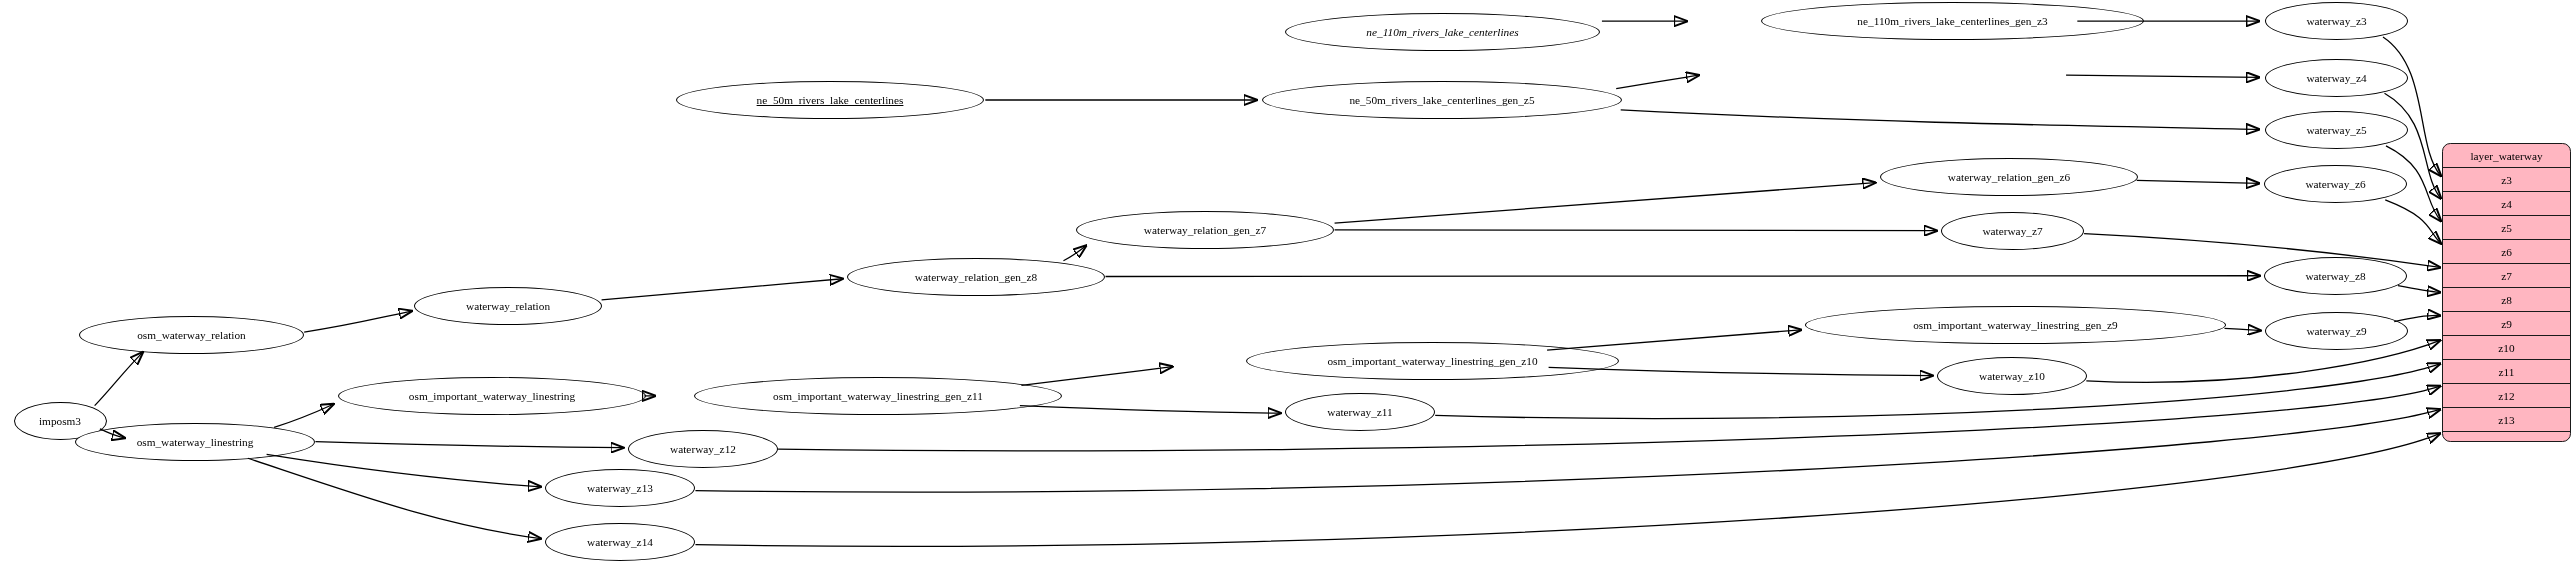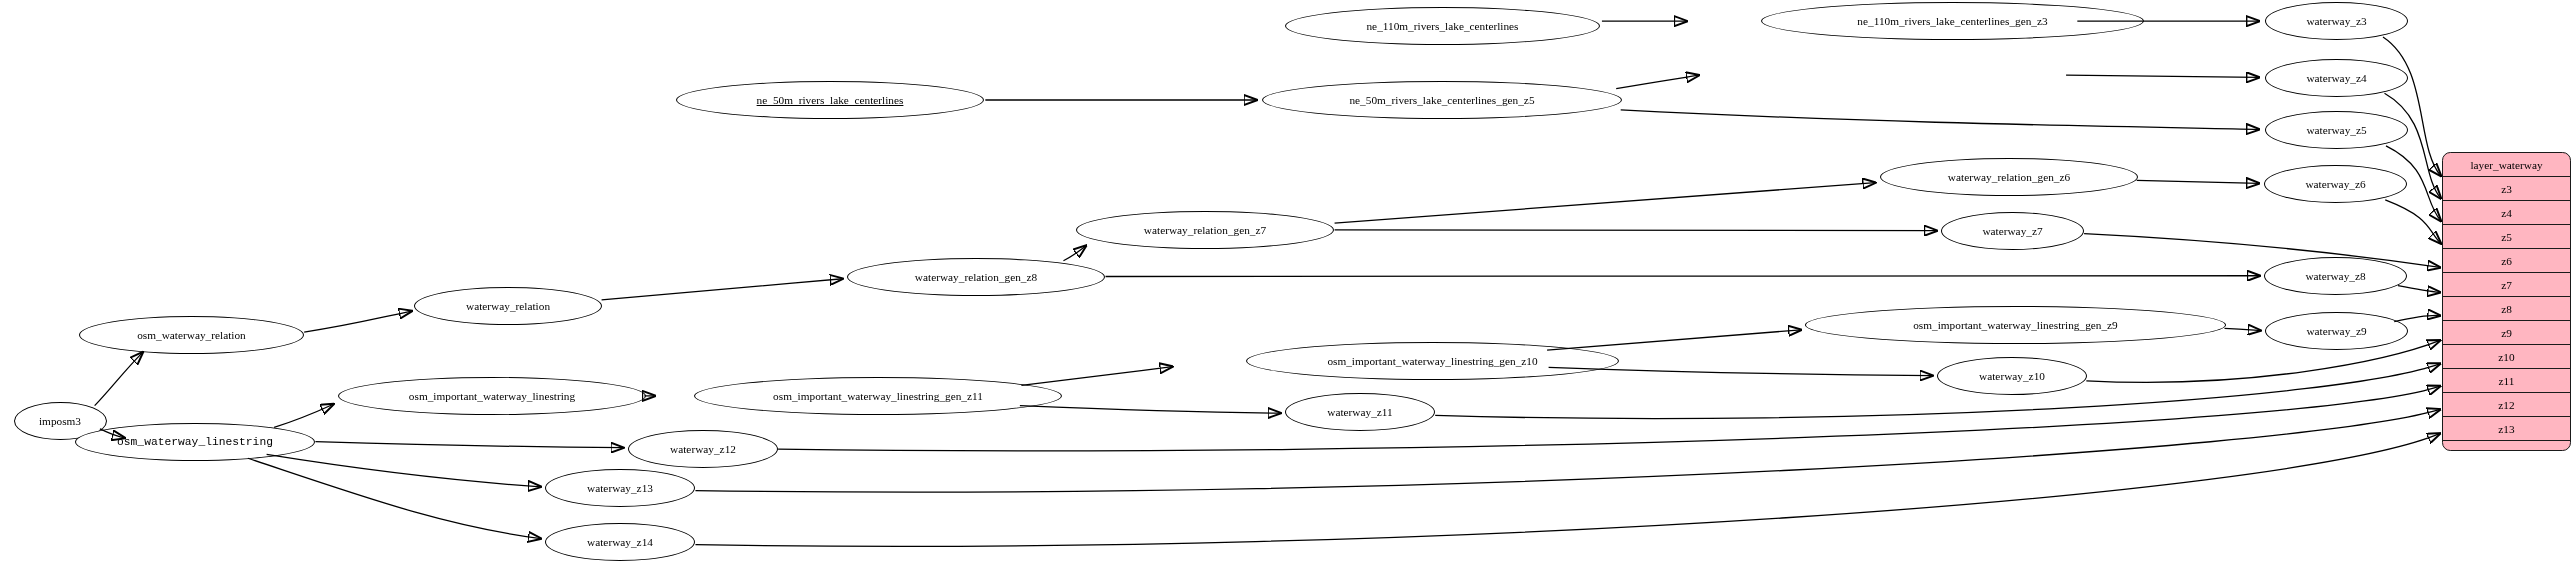"ne_110m_rivers_lake_centerlines" div.node { font-style: none -> italic; top: 7px -> 13px }
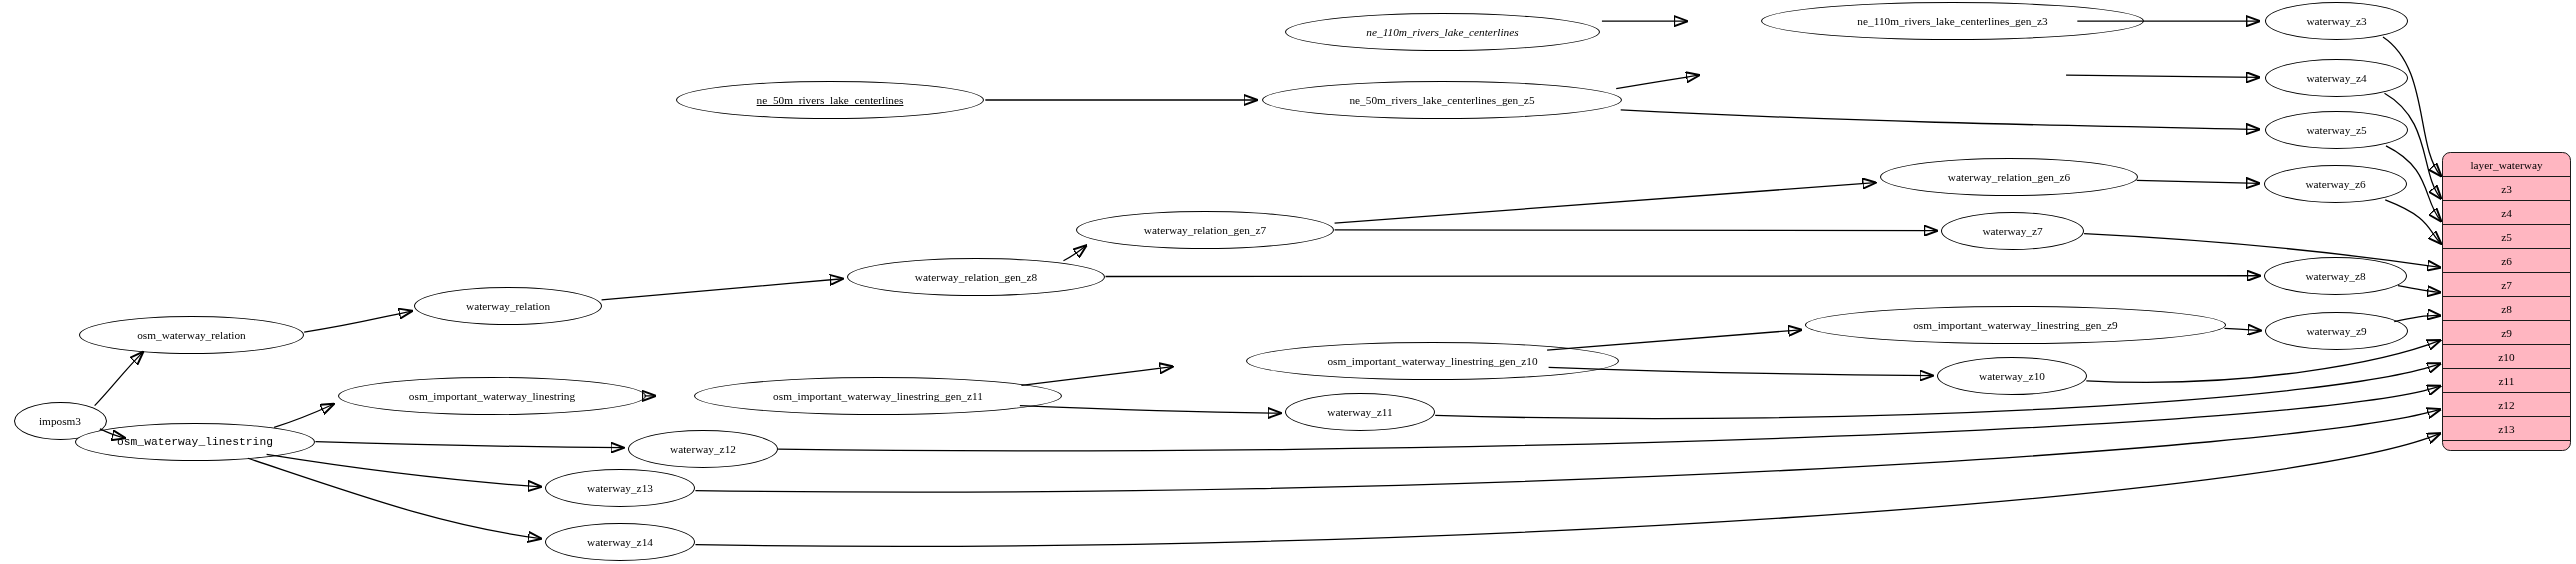"layer_waterway" div { margin-top: 9px -> none }
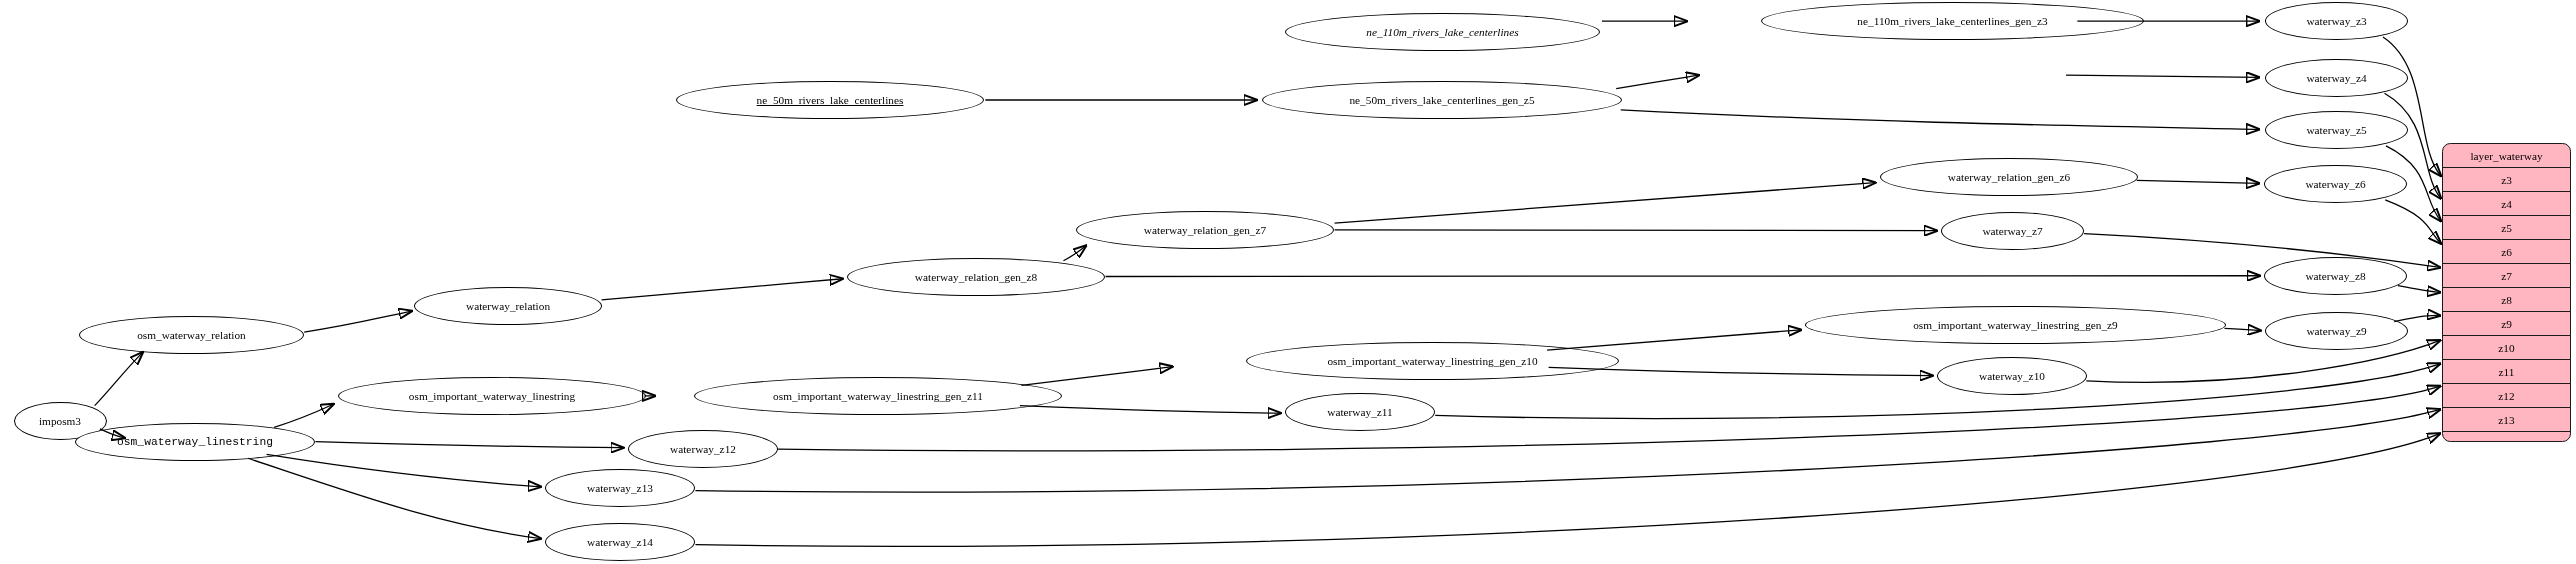"osm_waterway_linestring" div.node { font-family: Liberation Mono, monospace -> none }
